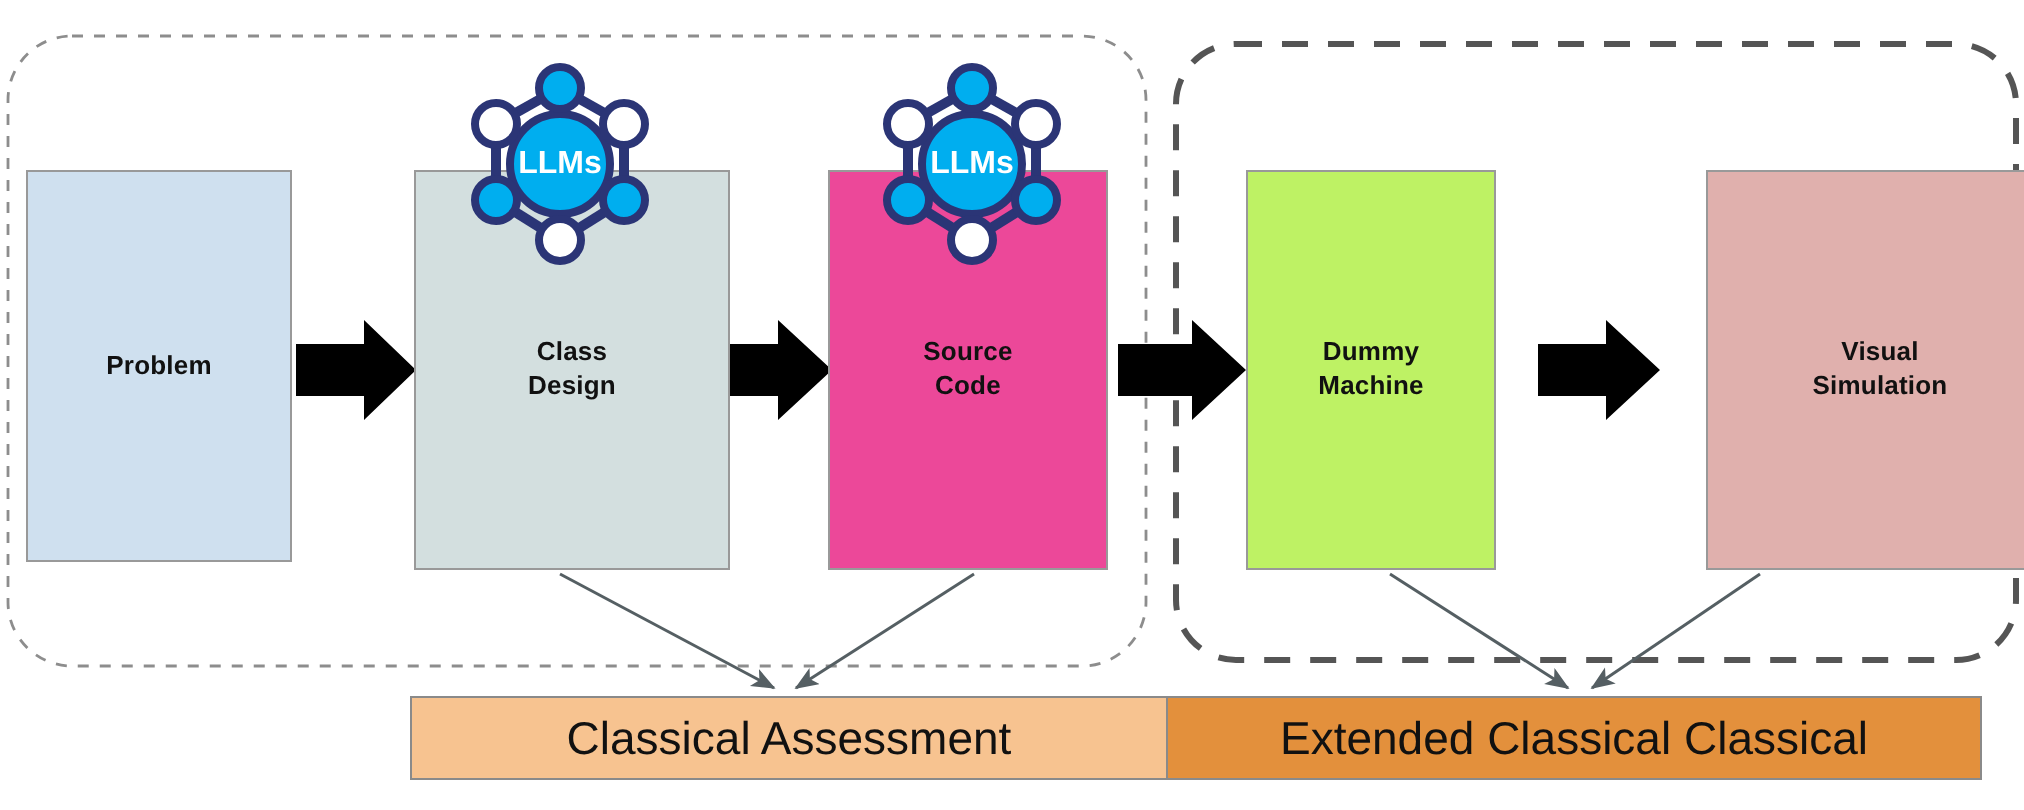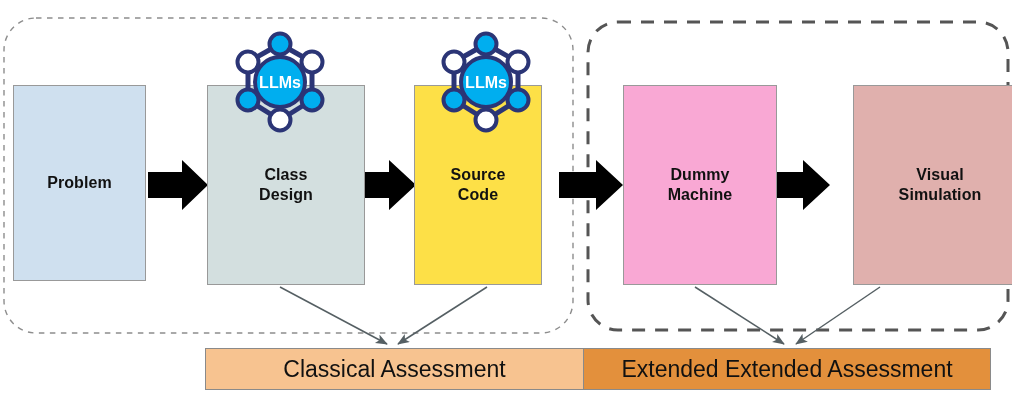"Problem" .stage-box { font-size: 16px -> 13px }
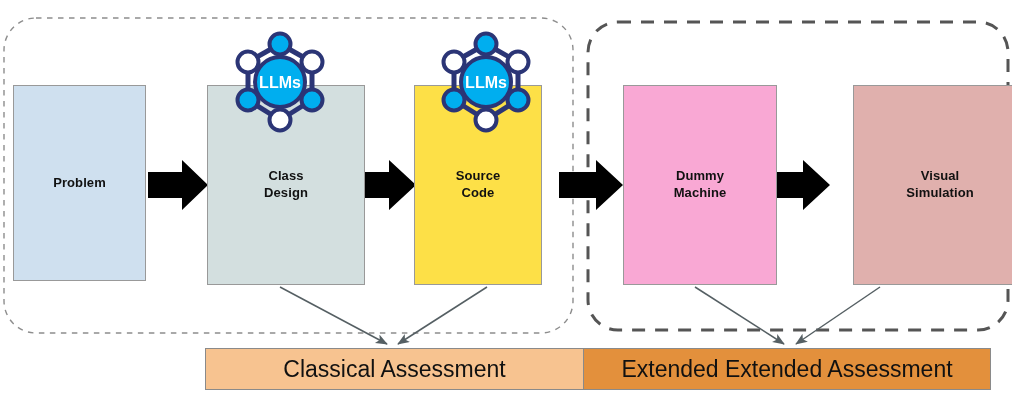"Source" div.stage-box { background: #fde047 -> #ec4899; width: 128px -> 140px }
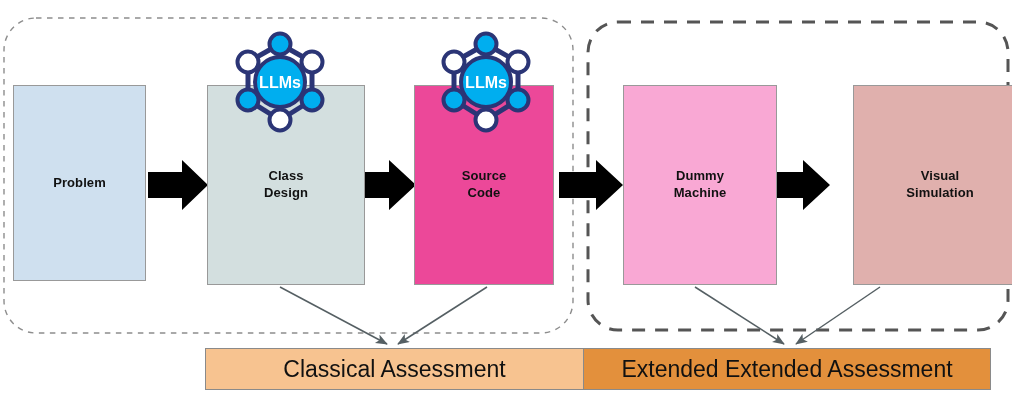"Dummy" div.stage-box { background: #f9a8d4 -> #bef264; width: 154px -> 125px }
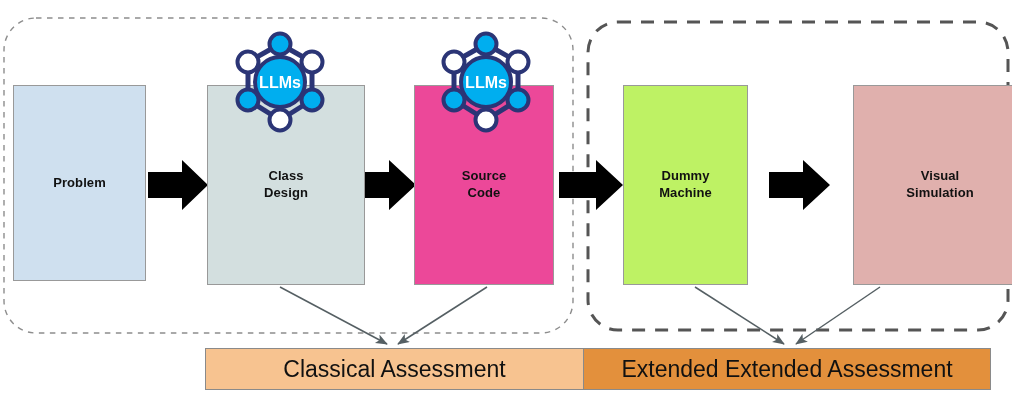"Extended Extended Assessment" span.assess-cell-text { text: Extended Assessment -> Classical Classical }
